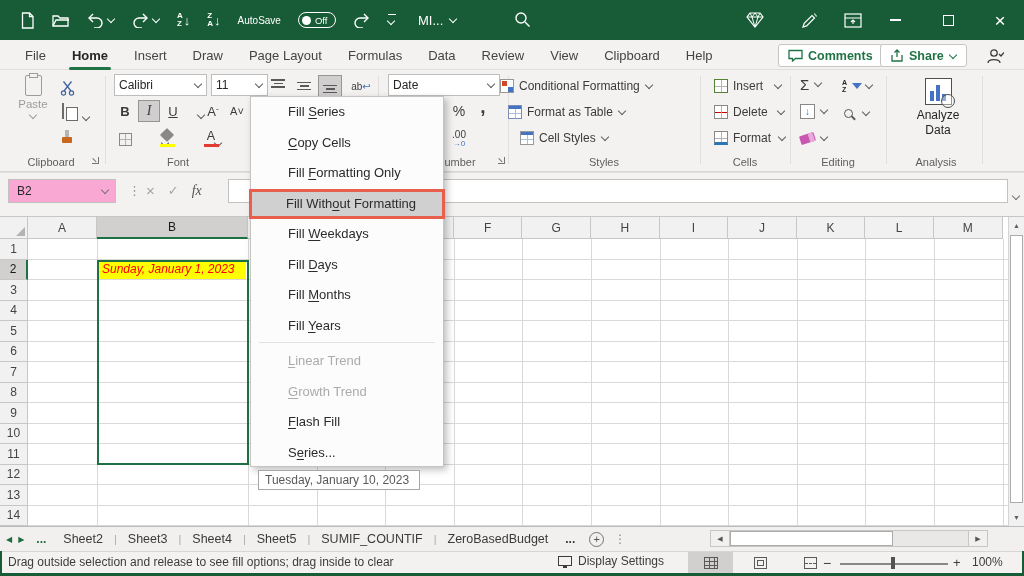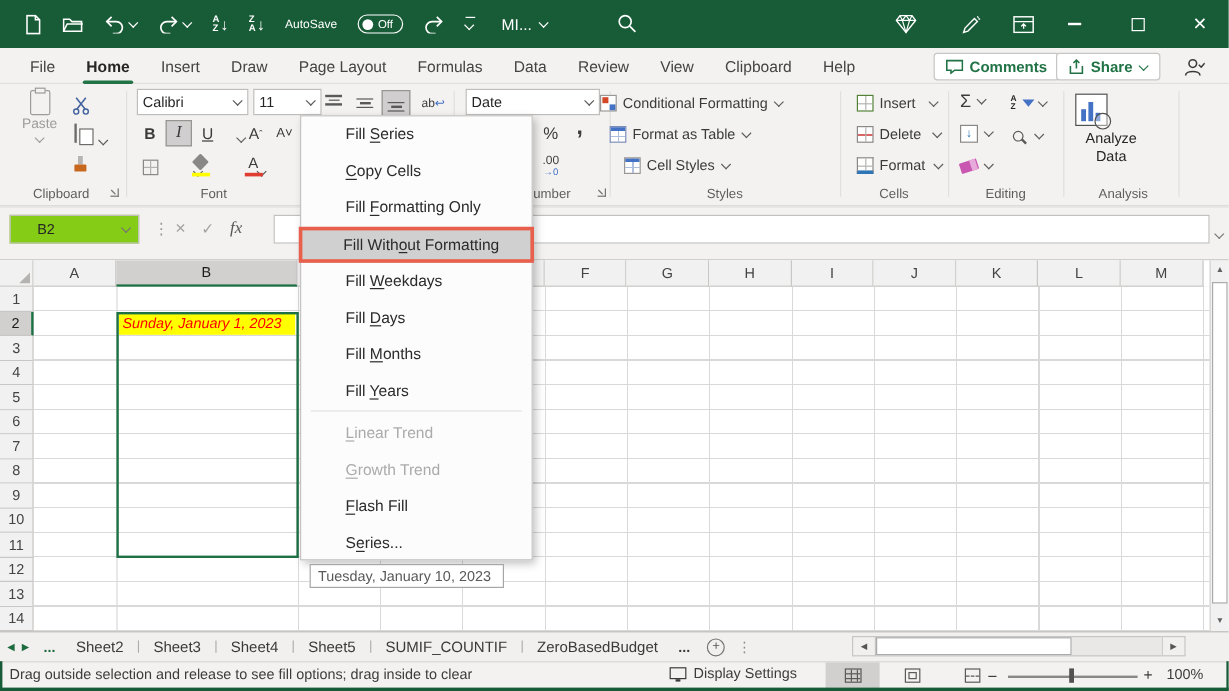"Analyze Data" .adata { align-items: none -> center }
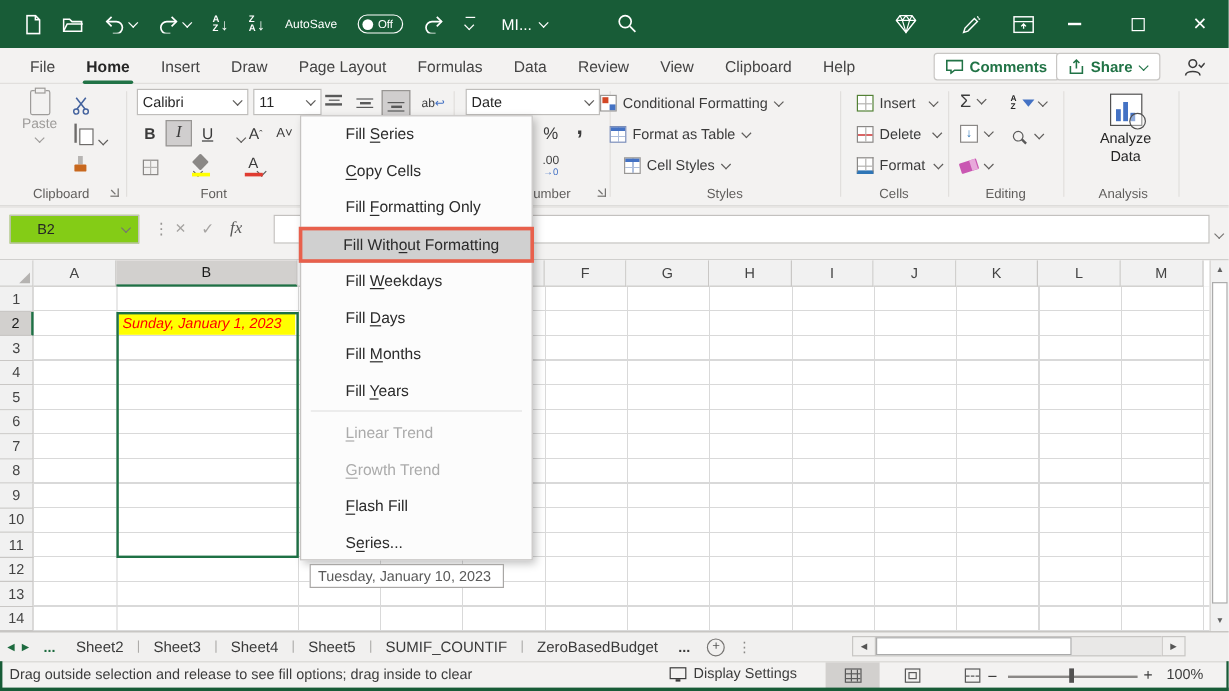"B2" .namebox { background: #84cc16 -> #f9a8d4; padding-left: 22px -> 8px }
